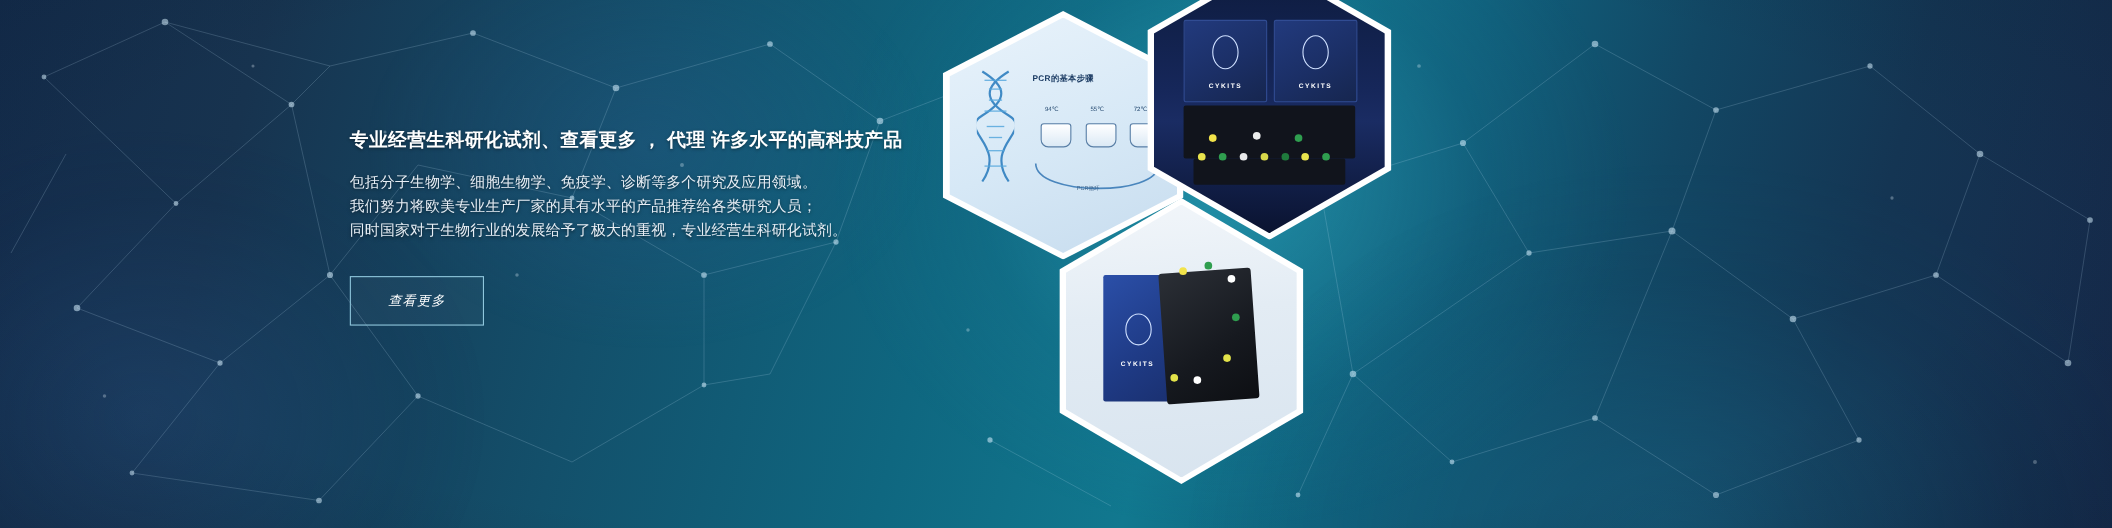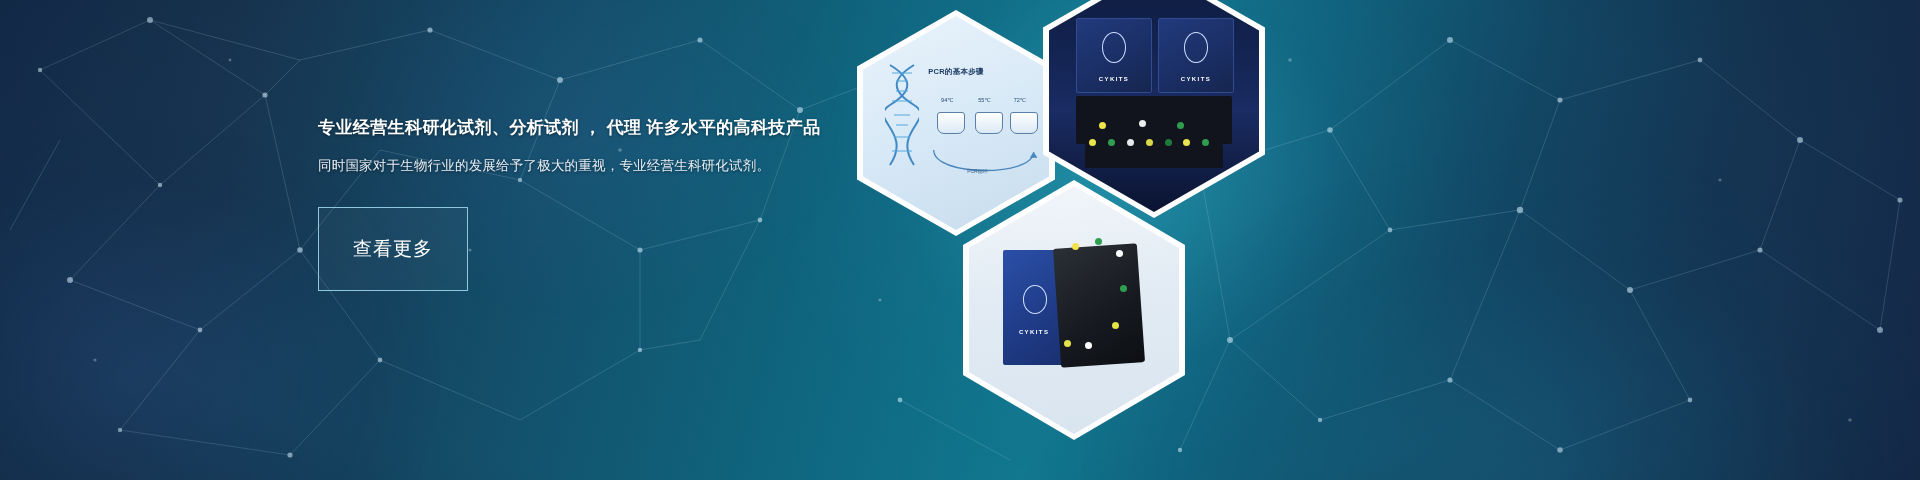"PCR的基本步骤" .hex-pcr { padding-left: none -> 21px }
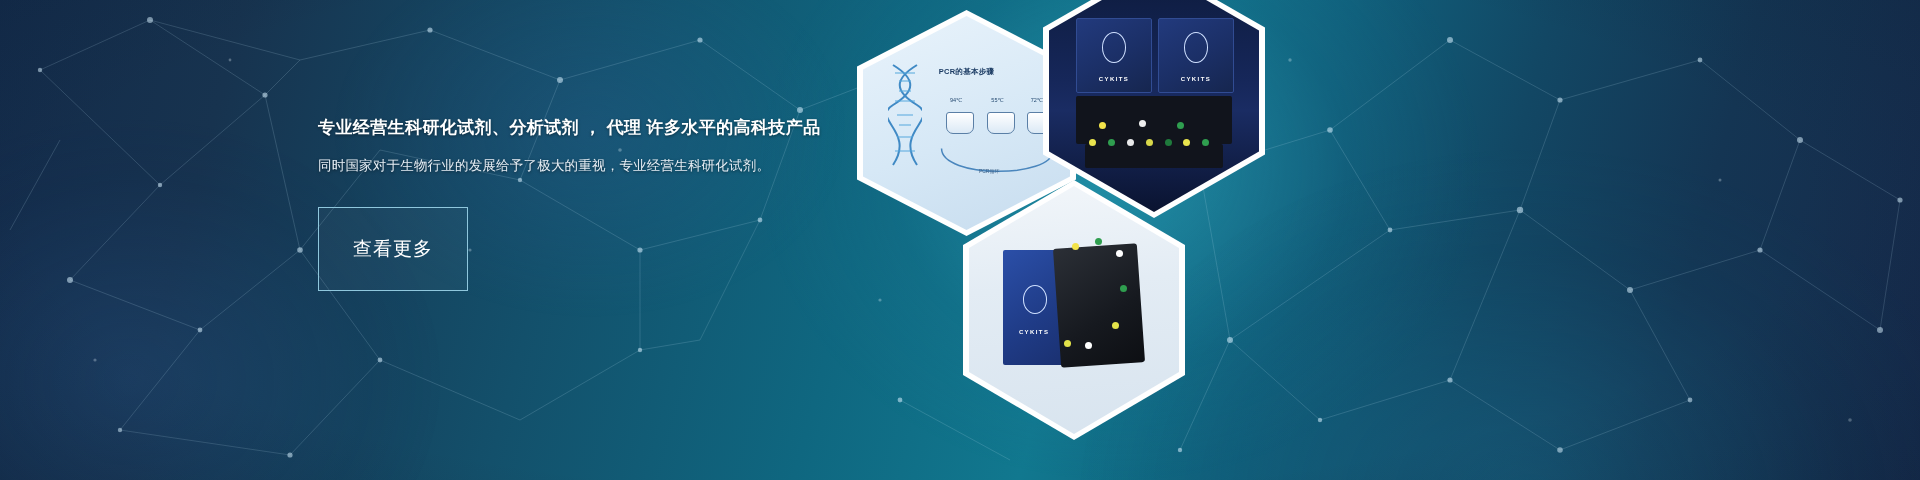"专业经营生科研化试剂、分析试剂 ， 代理 许多水平的高科技产品" div.subtitle { text: 分析试剂 -> 查看更多 }
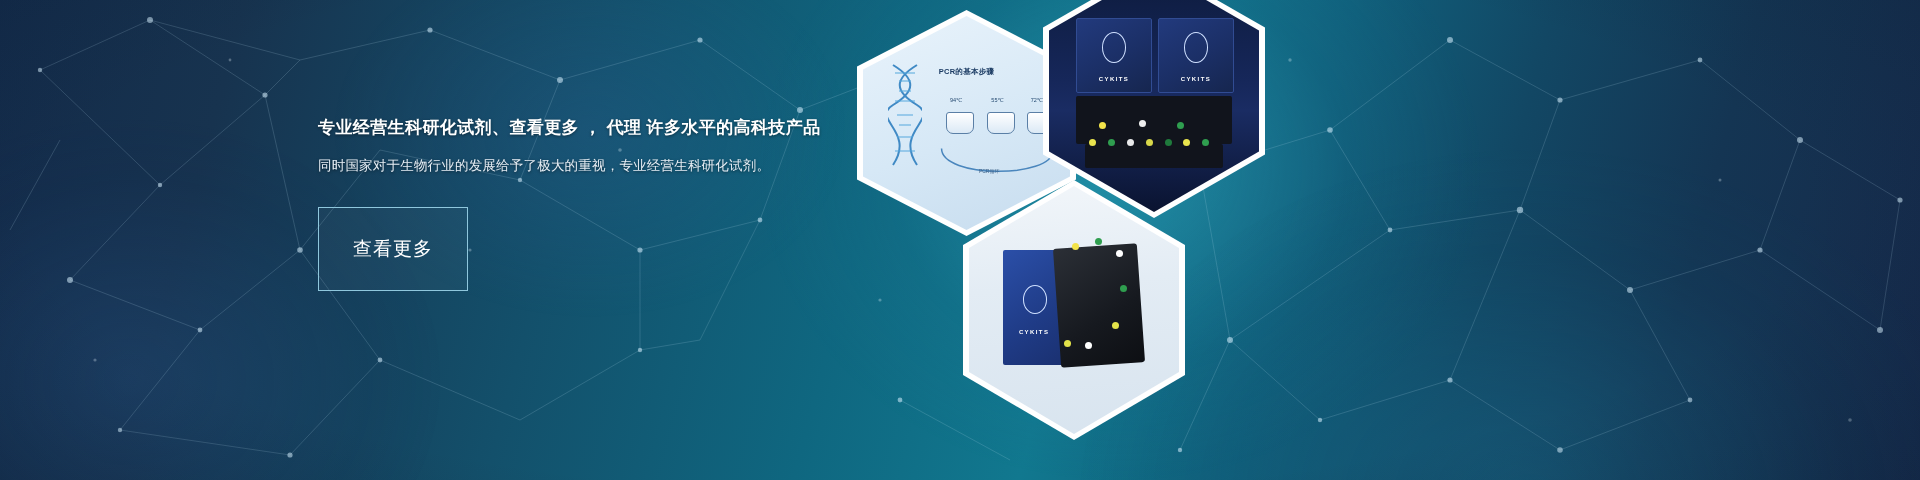"包括分子生物学、细胞生物学、免疫学、诊断等多个研究及应用领域。" div { html: none -> <div>包括分子生物学、细胞生物学、免疫学、诊断等多个研究及应用领域。</div> }
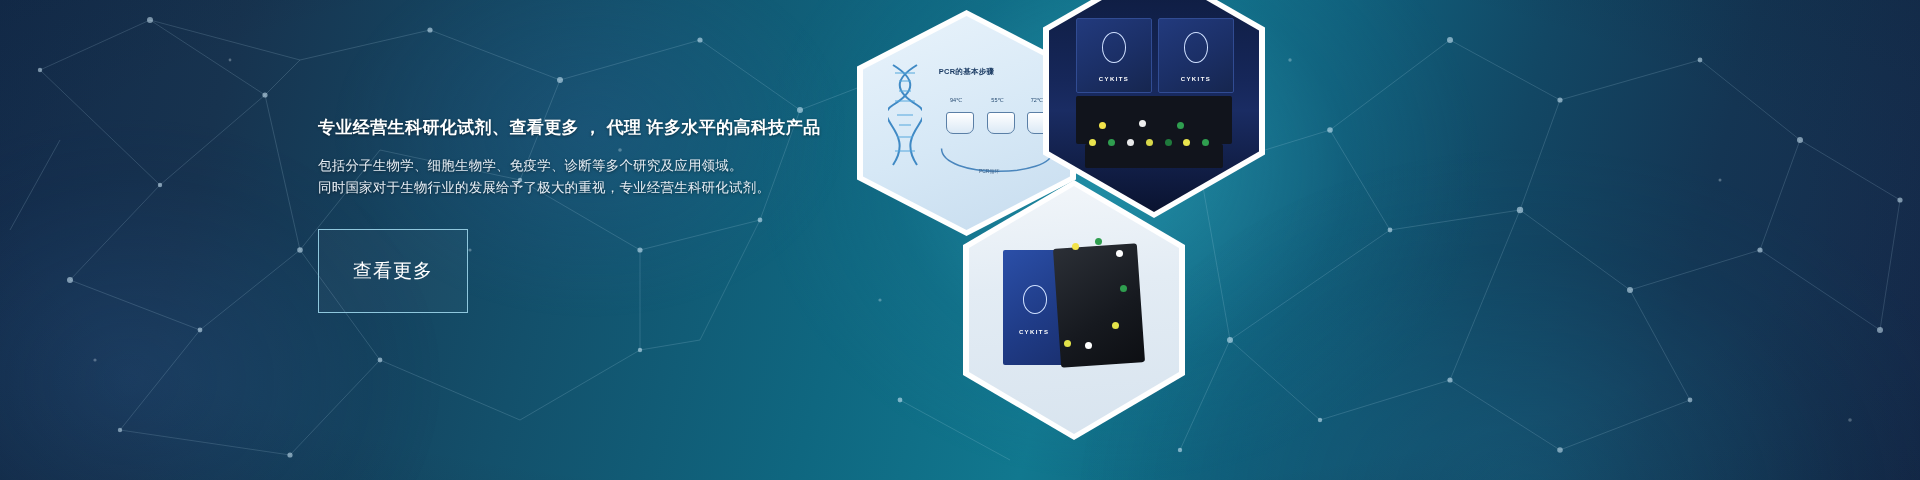"我们努力将欧美专业生产厂家的具有水平的产品推荐给各类研究人员；" div { html: none -> <div>我们努力将欧美专业生产厂家的具有水平的产品推荐给各类研究人员；</div> }
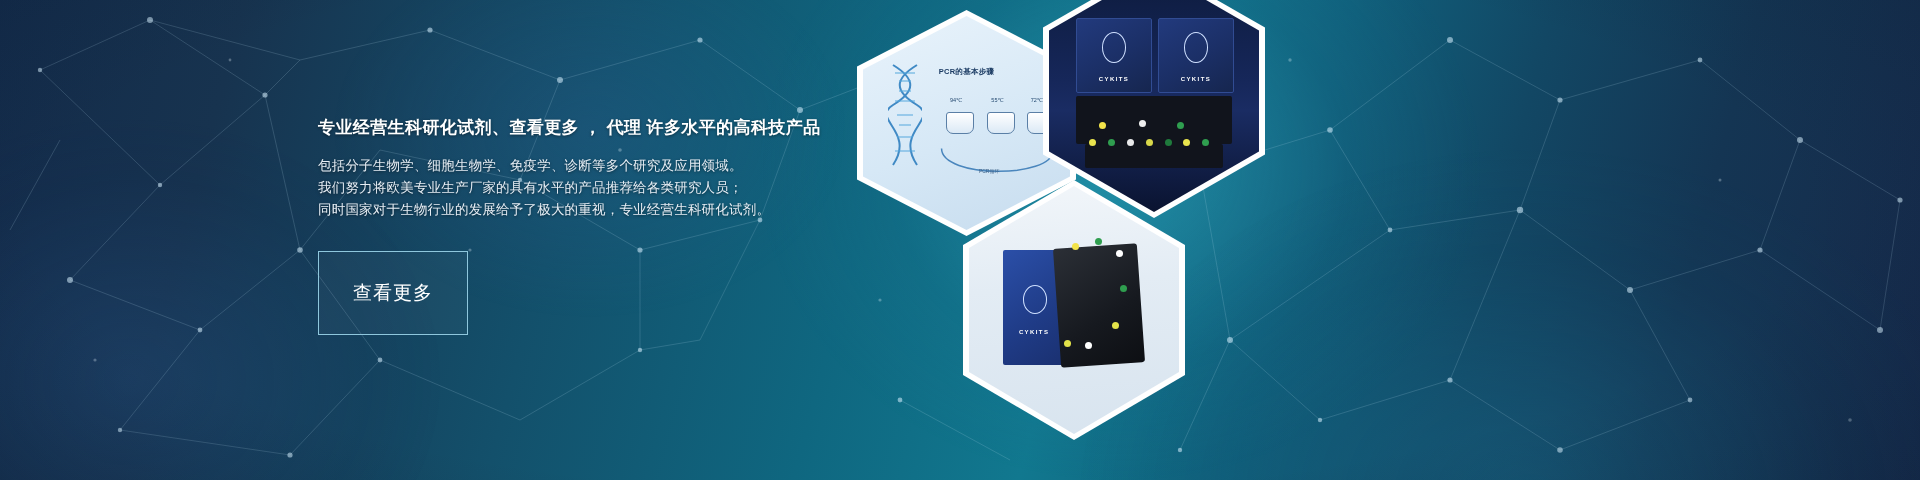"查看更多" .cta { font-size: 19px -> 12px; font-style: none -> italic; padding: 28px 34px -> 13px 34px }
